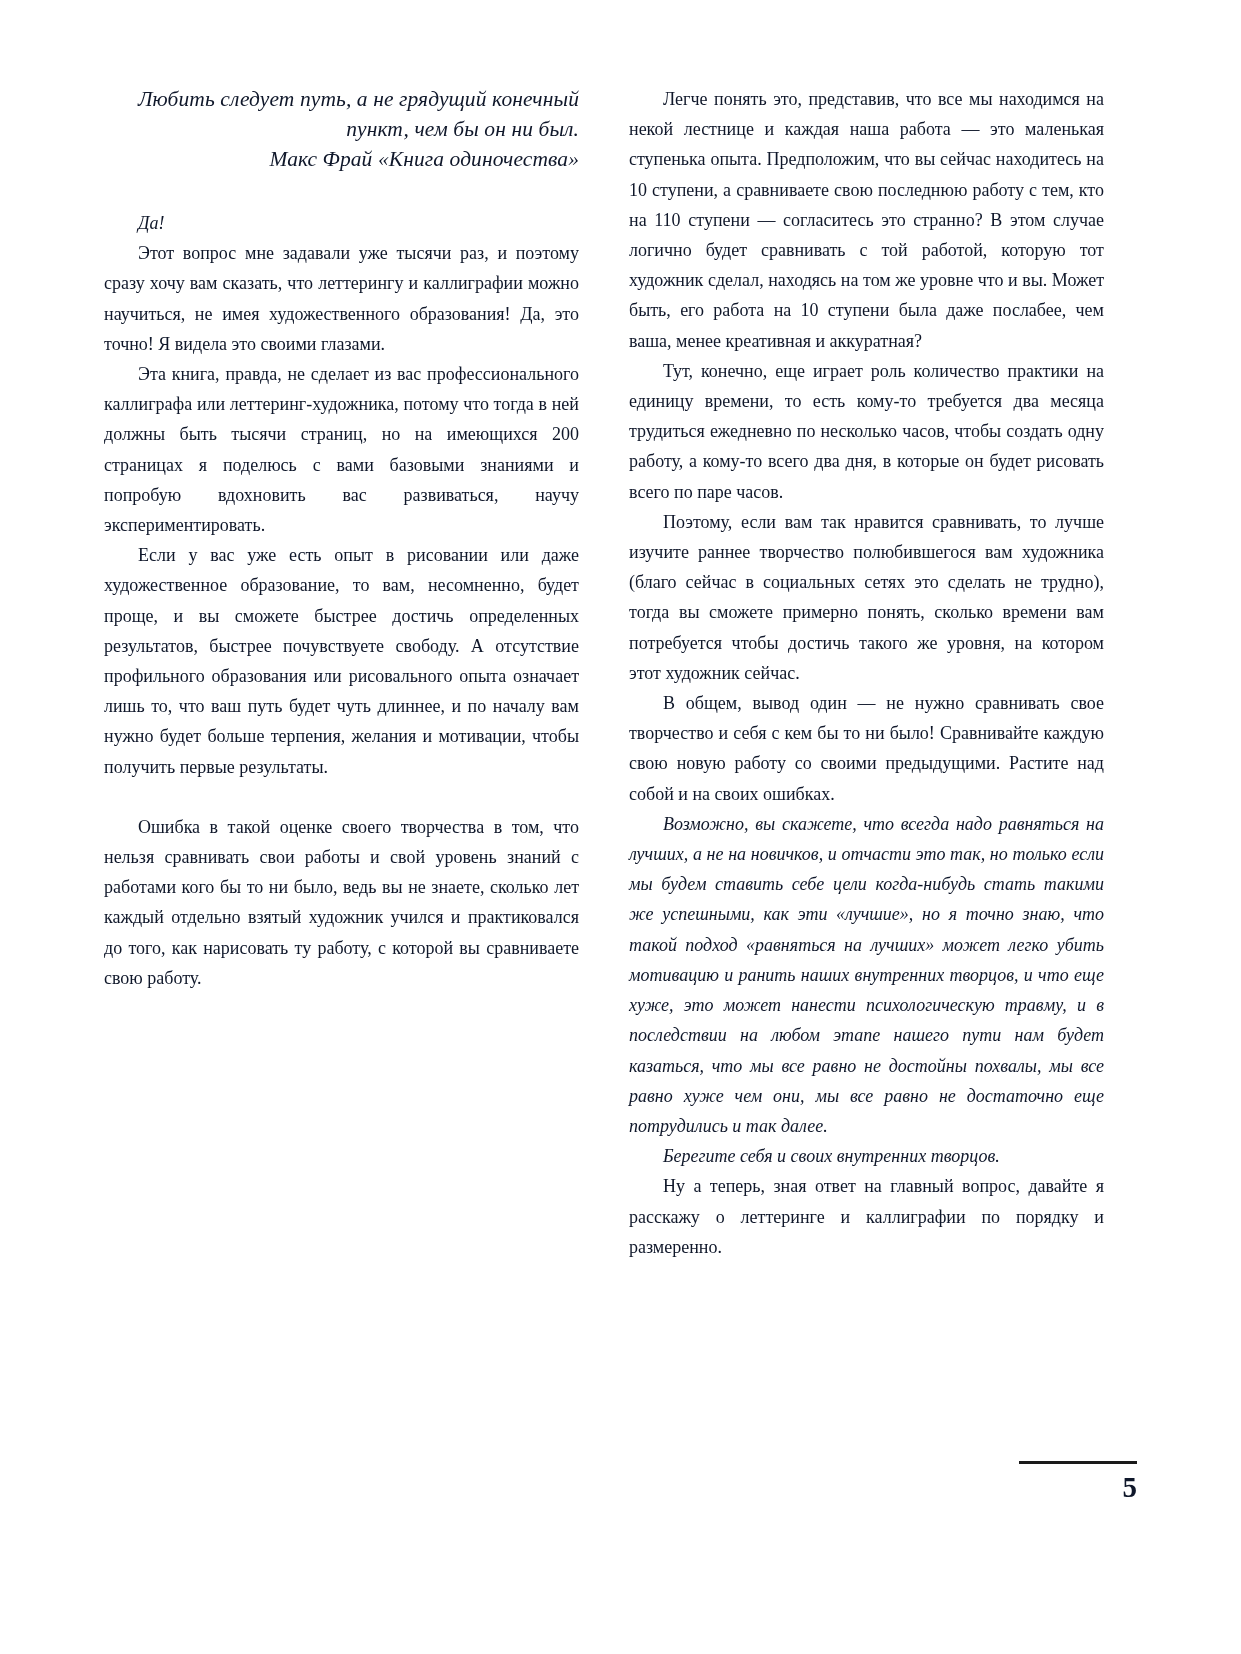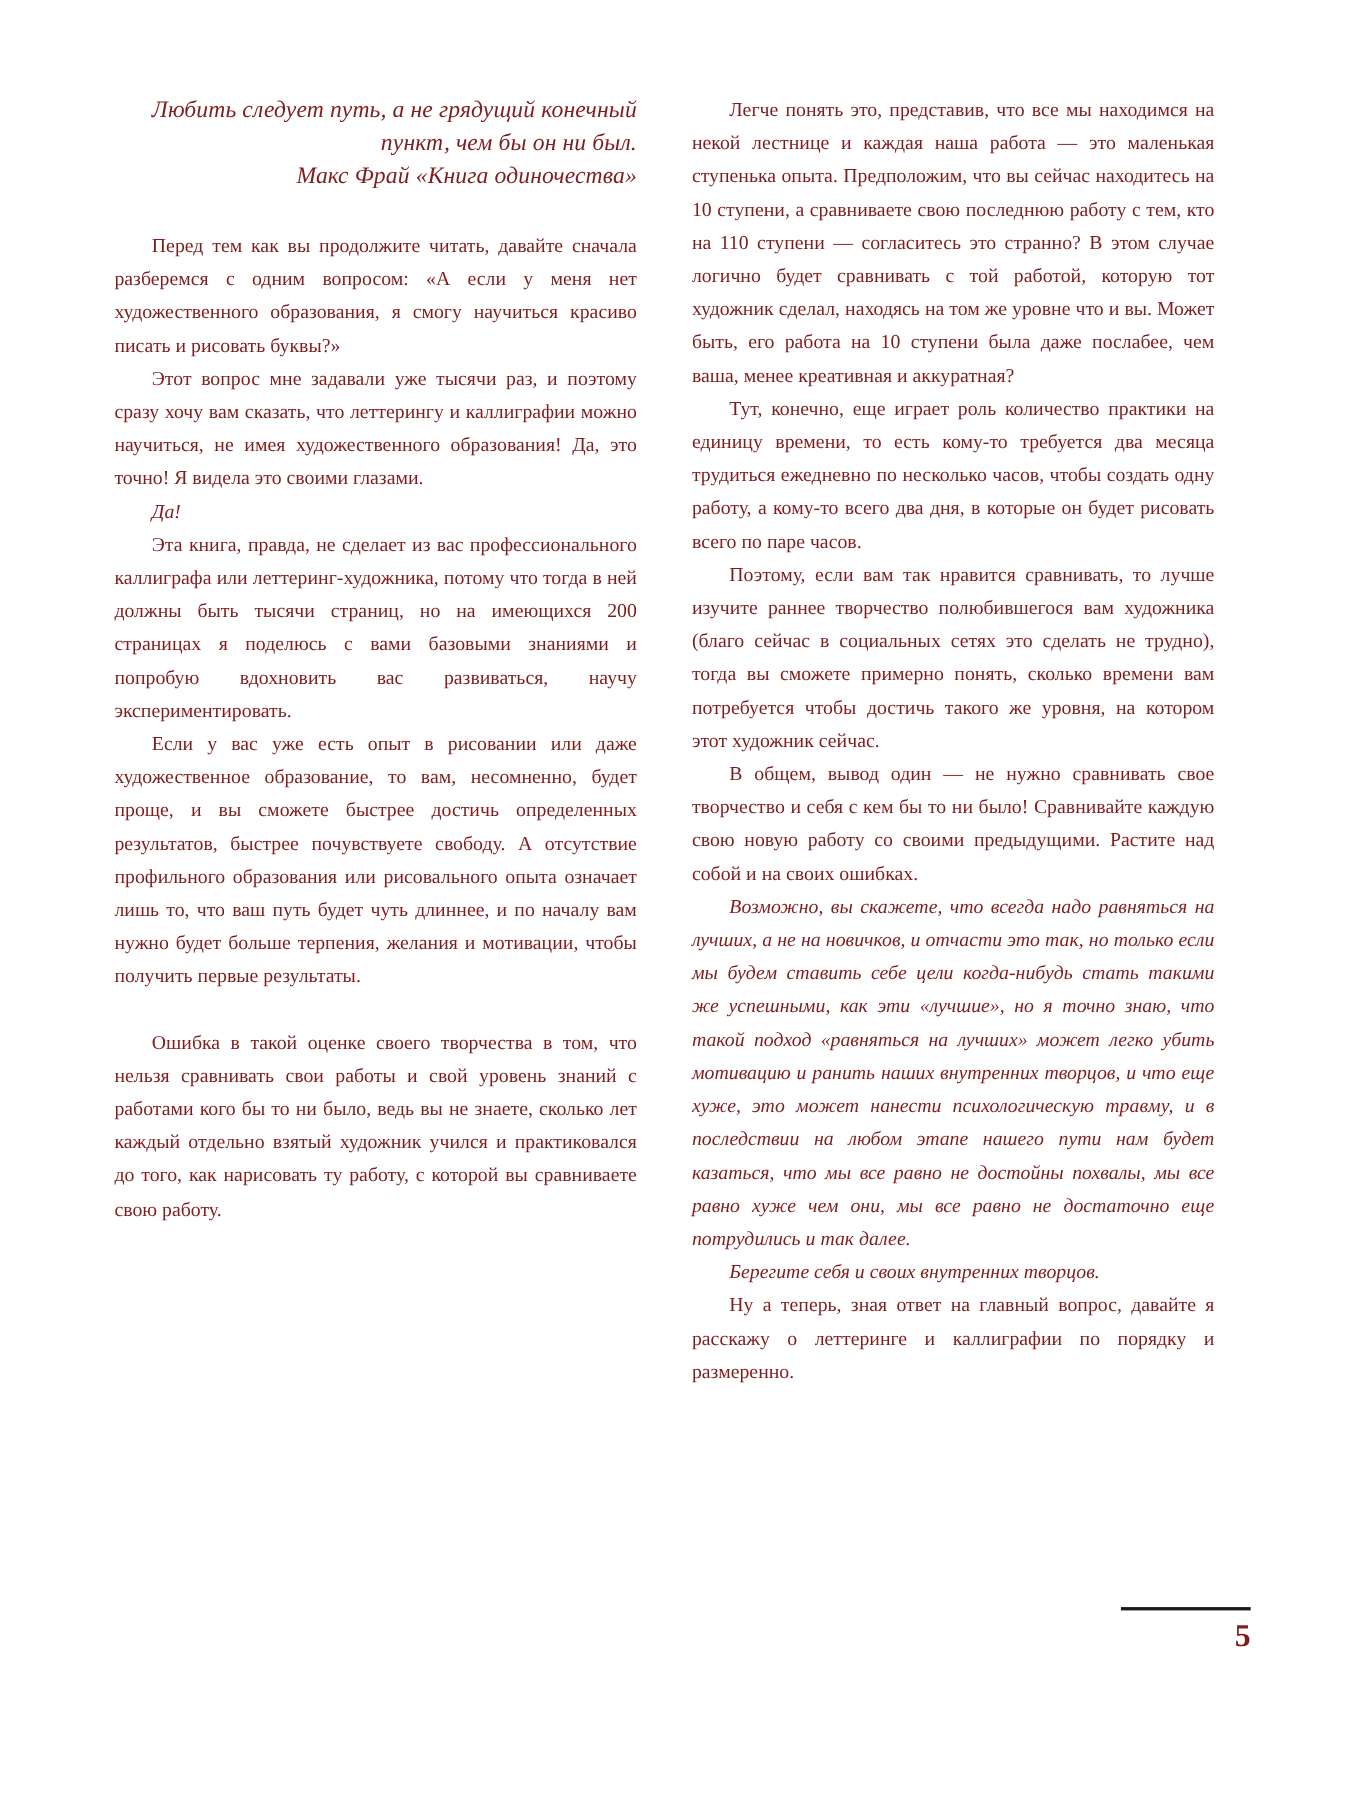"Любить следует путь, а не" .page { color: #7f1d1d -> #0f172a }
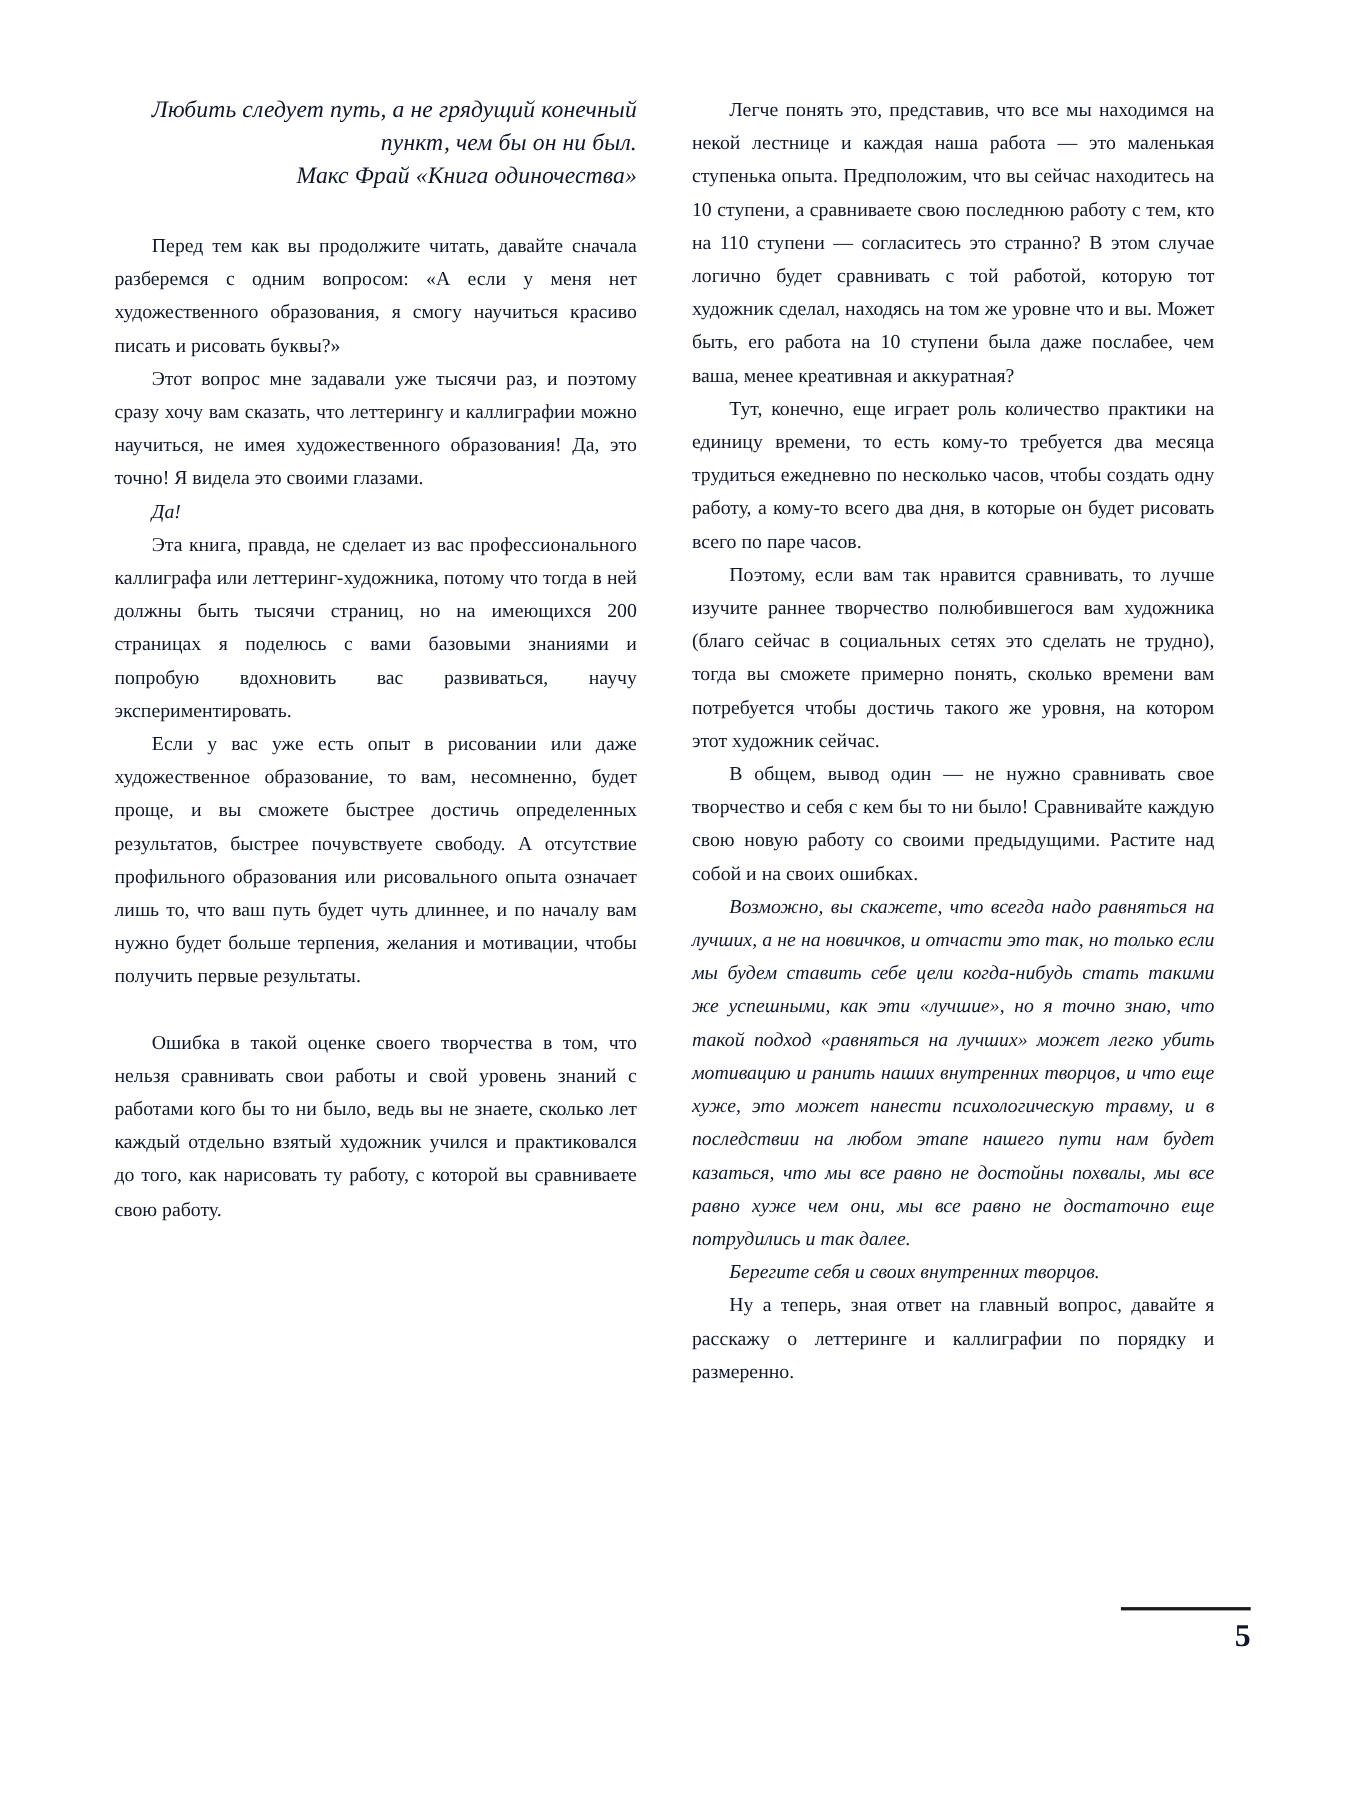"Перед тем как вы продолжите" p.body { html: <p>Перед тем как вы продолжите читать, давайте сначала разберемся с одним вопросом: «А если у меня нет художественного образования, я смогу научиться красиво писать и рисовать буквы?»</p> -> none }
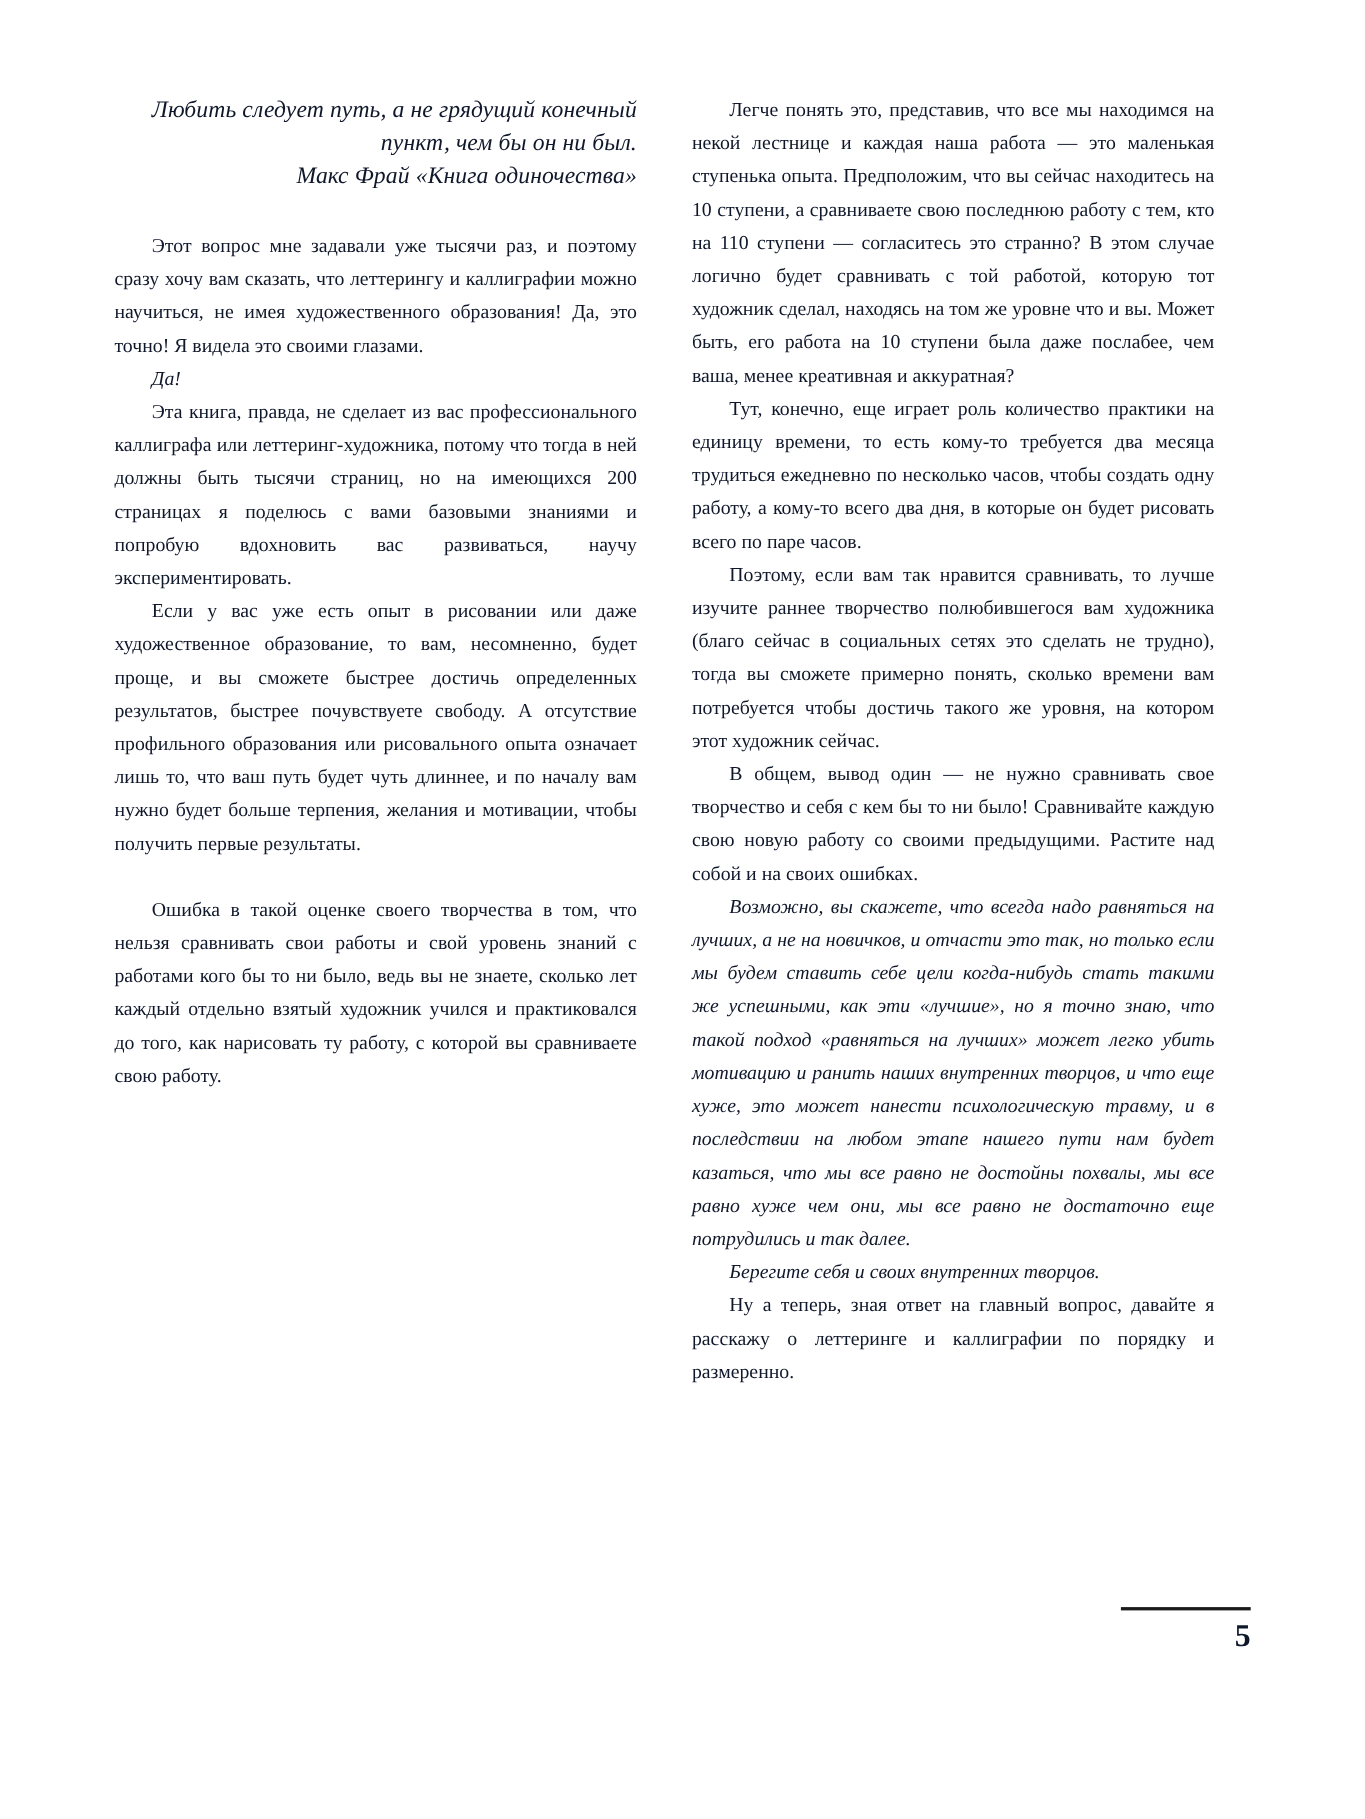"Этот вопрос мне задавали уже" p.body { order: before "Да!" -> after "Да!" }
